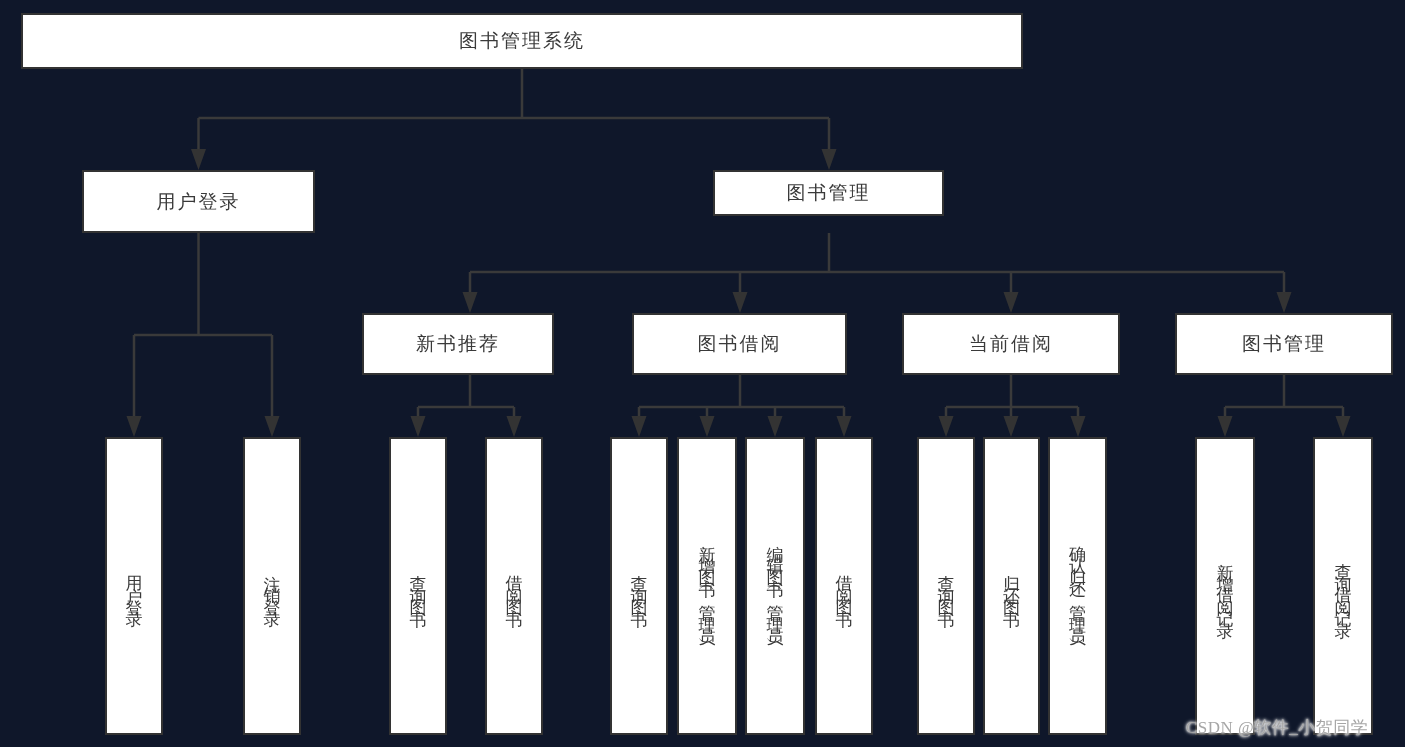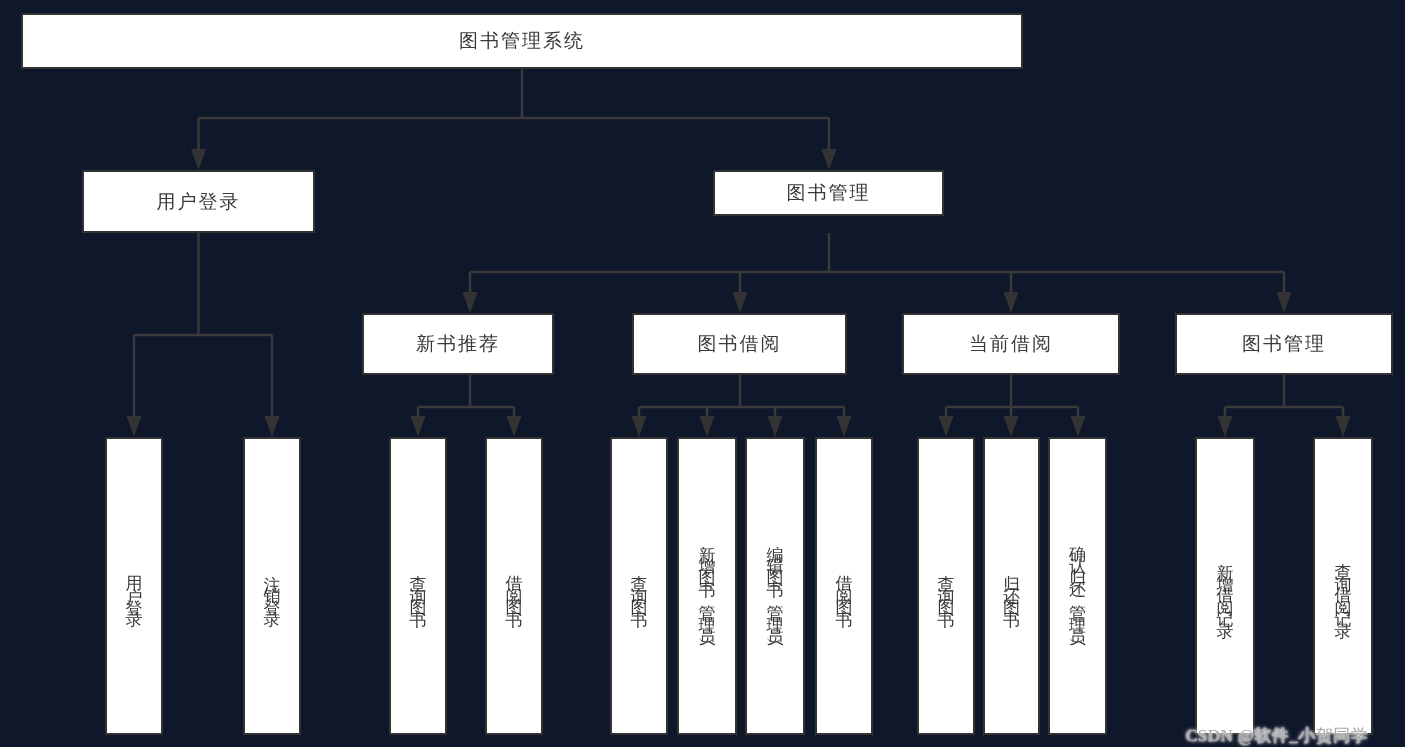"CSDN @软件_小贺同学" .watermark { margin-top: 8px -> none }
